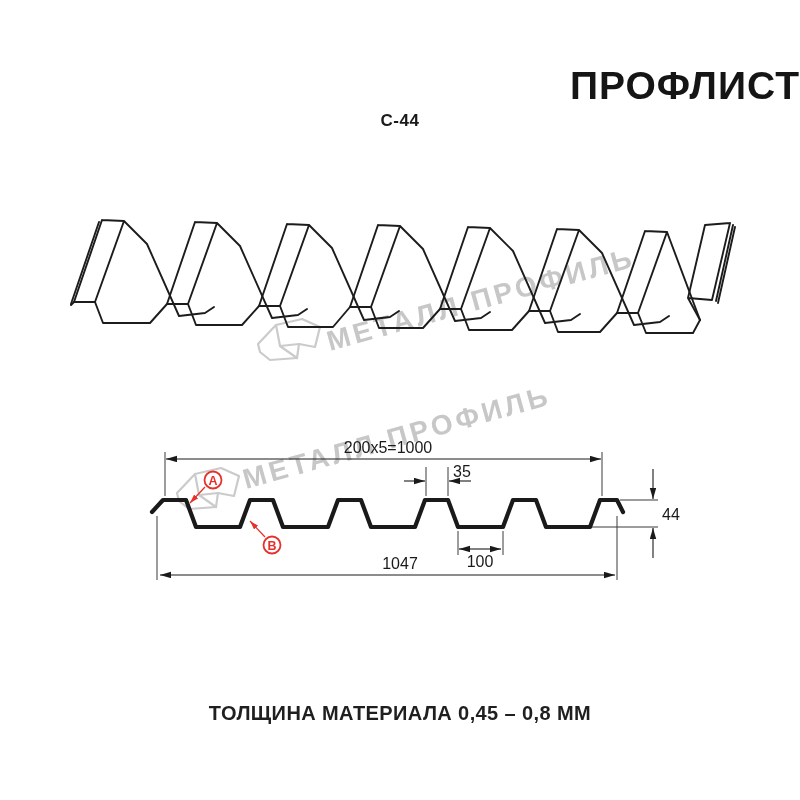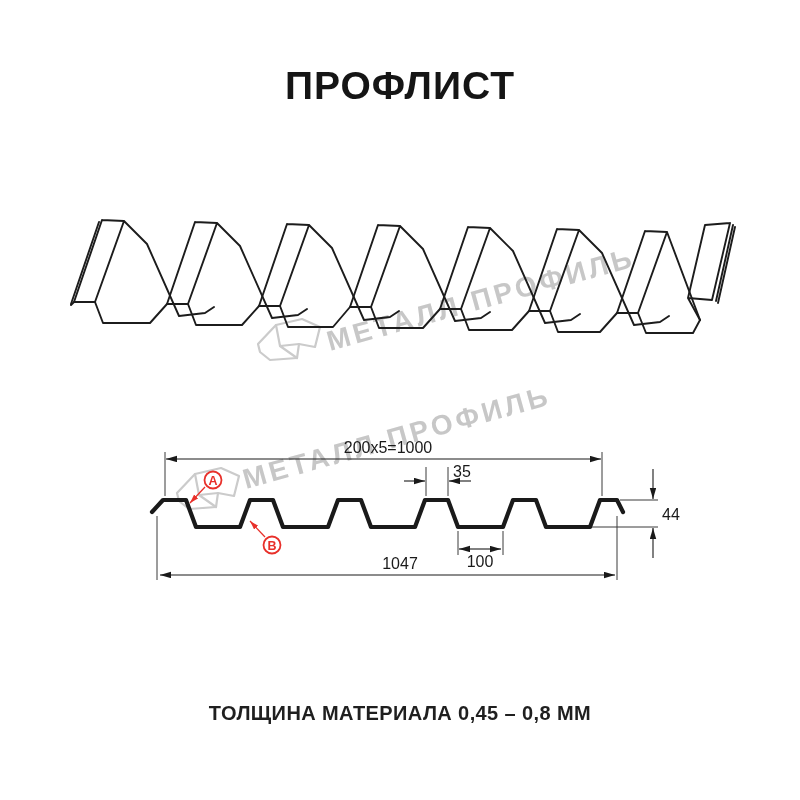"ПРОФЛИСТ" .title { text-align: center -> right }
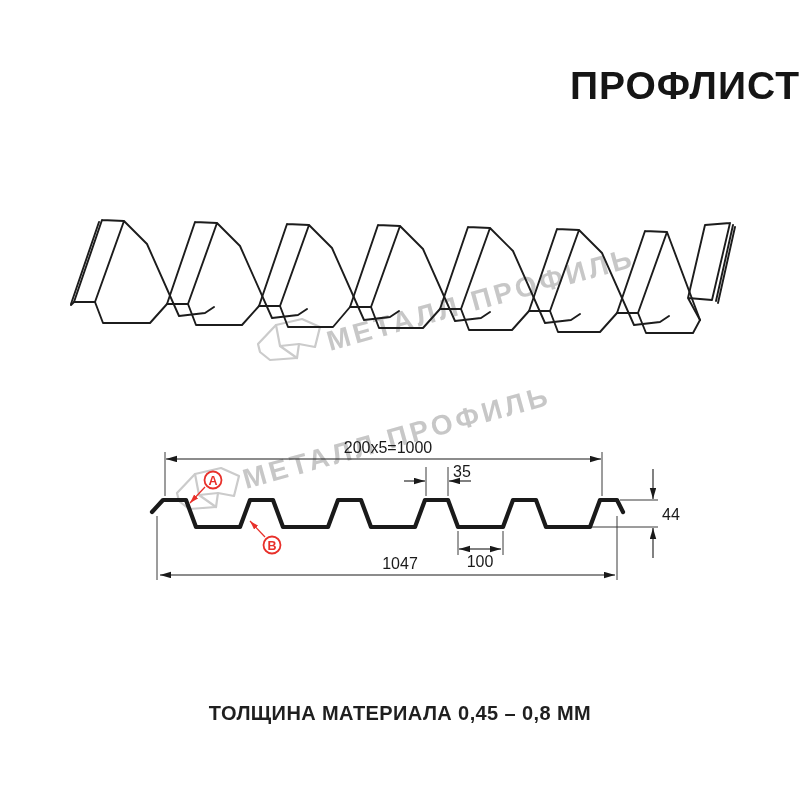"С-44" div.subtitle { html: none -> <div>С-44</div> }
